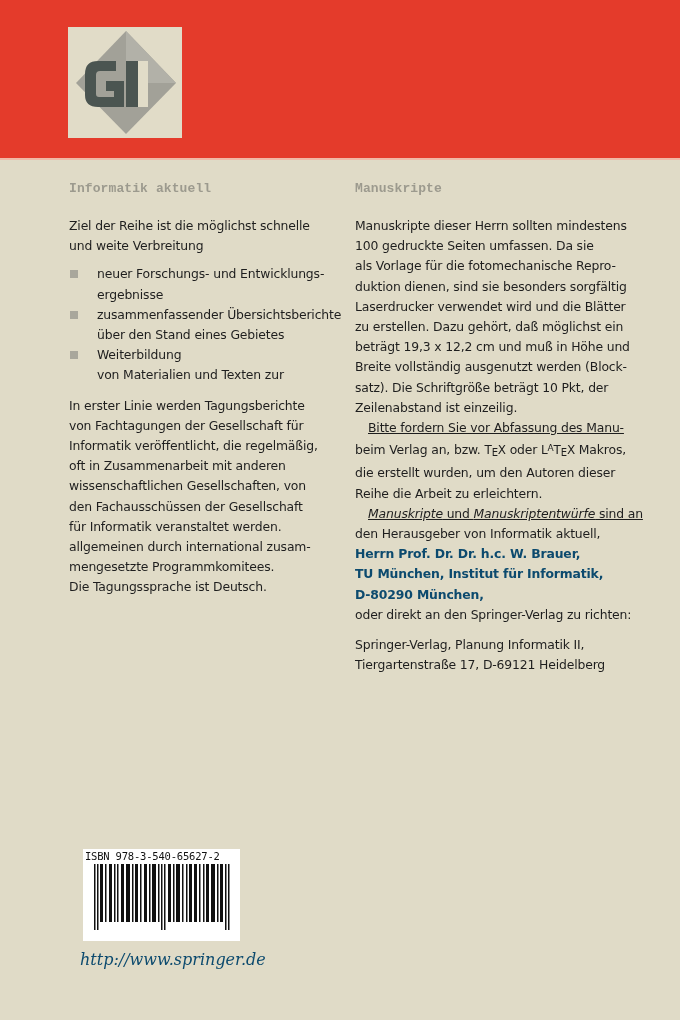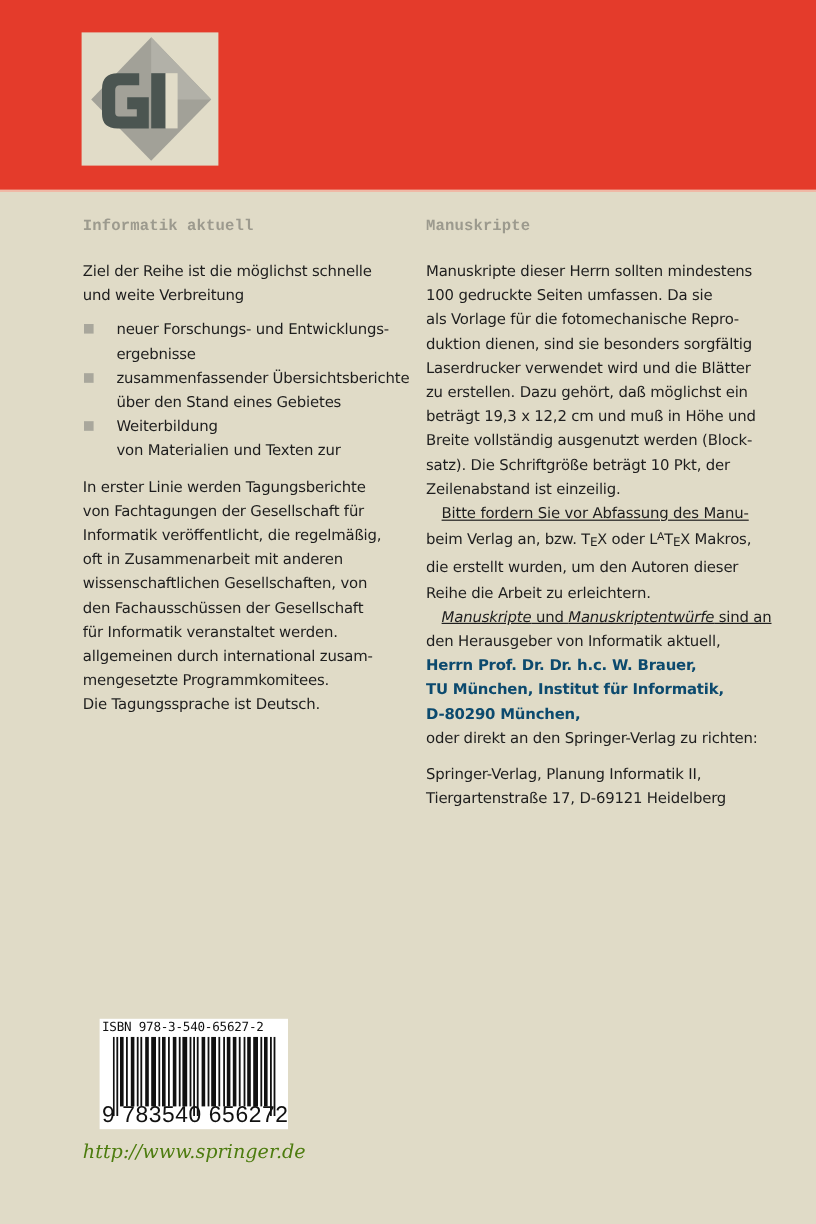"9 783540 656272" div.ean-digits { html: <div>9 783540 656272</div> -> none }
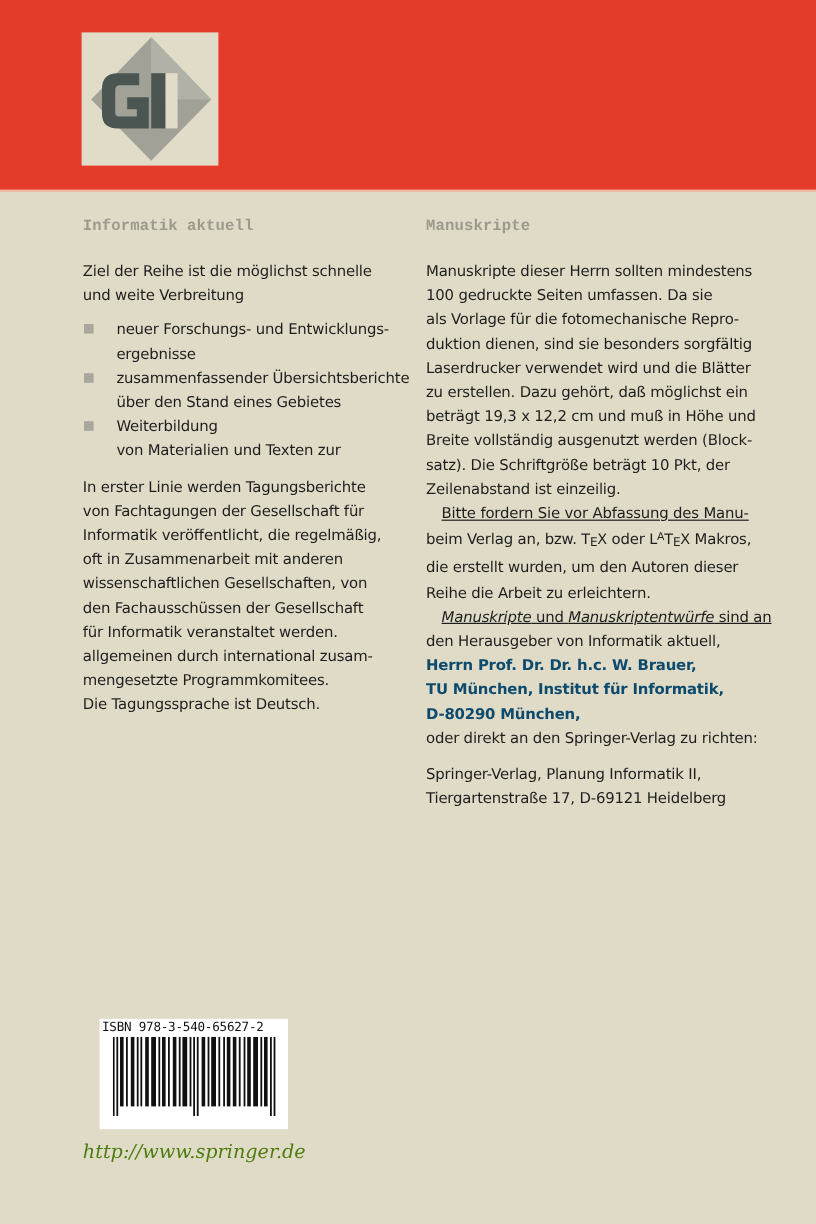"http://www.springer.de" .url { color: #4d7c0f -> #0c4a6e; left: 69px -> 80px }
